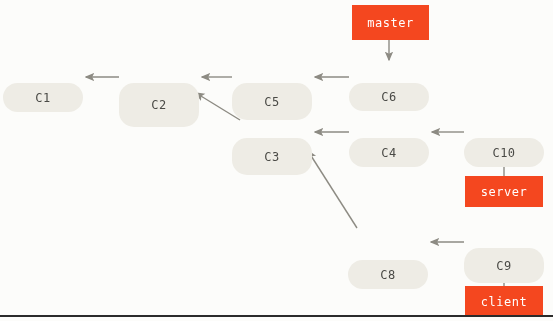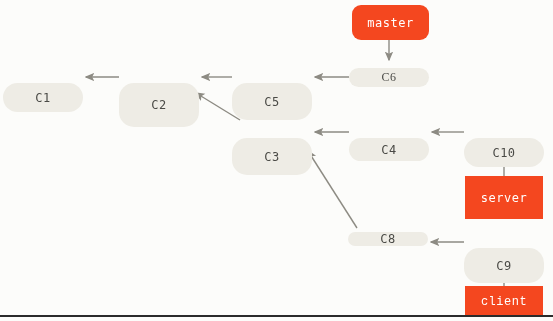"master" div.branch-label { border-radius: 9px -> none }
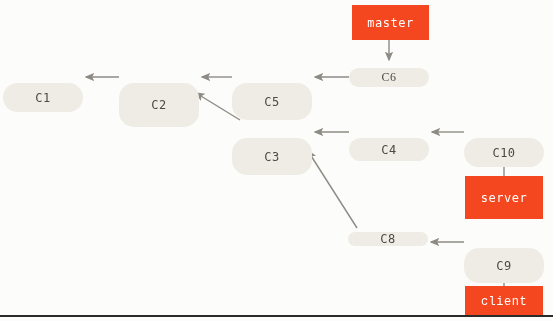"C6" div.commit-node { font-family: Liberation Serif, serif -> none; height: 19px -> 28px; top: 48px -> 63px }
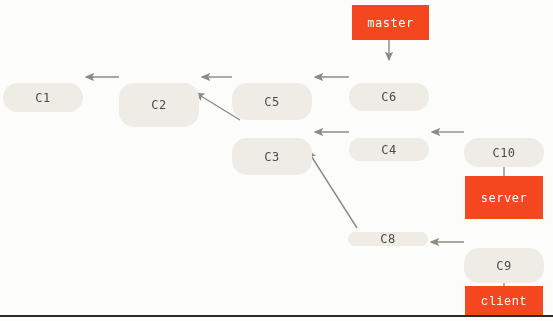"C4" div.commit-node { height: 23px -> 29px }
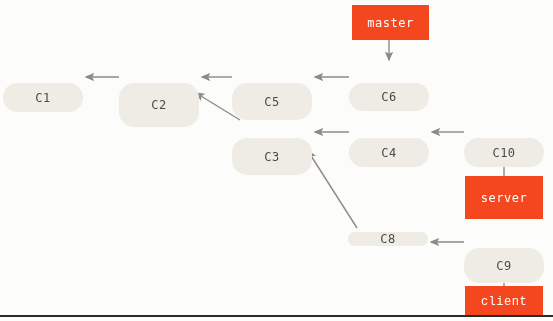"server" div.branch-label { height: 43px -> 31px }
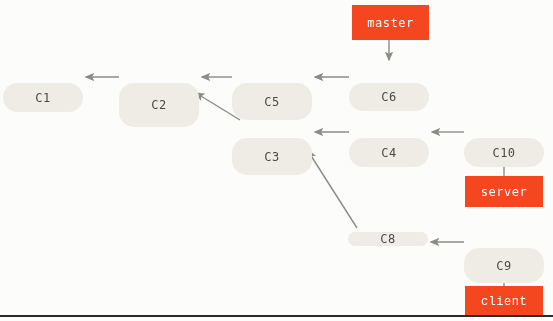"C8" div.commit-node { height: 14px -> 29px; top: 212px -> 240px }
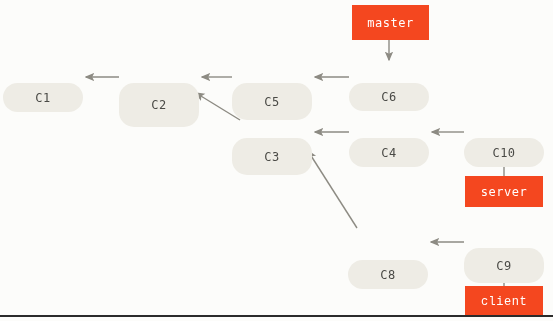"client" div.branch-label { font-family: Liberation Mono, monospace -> none }
